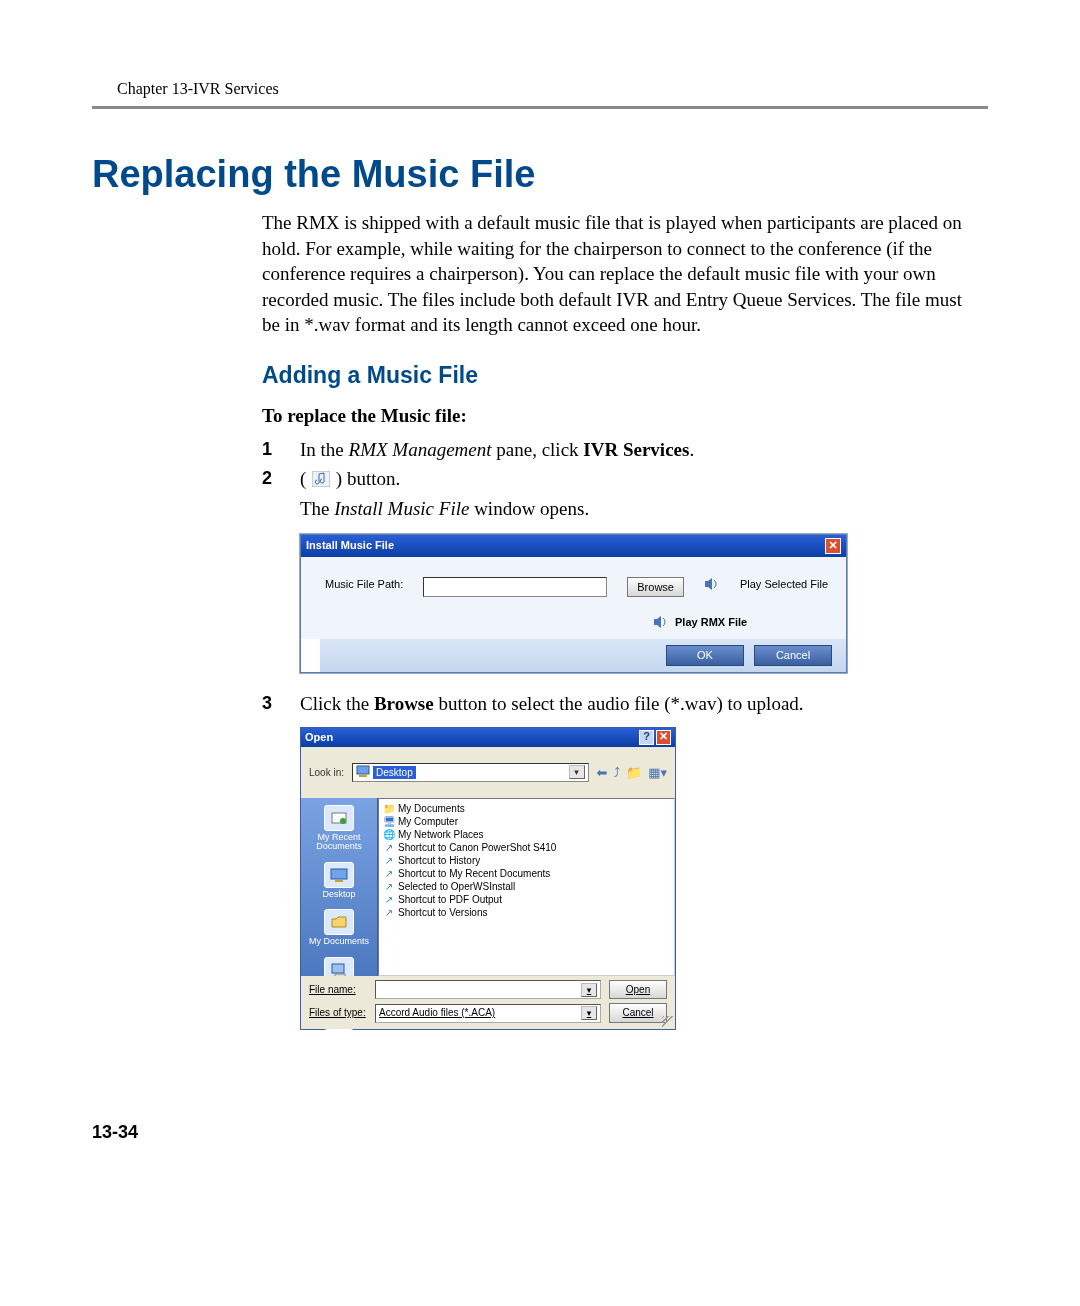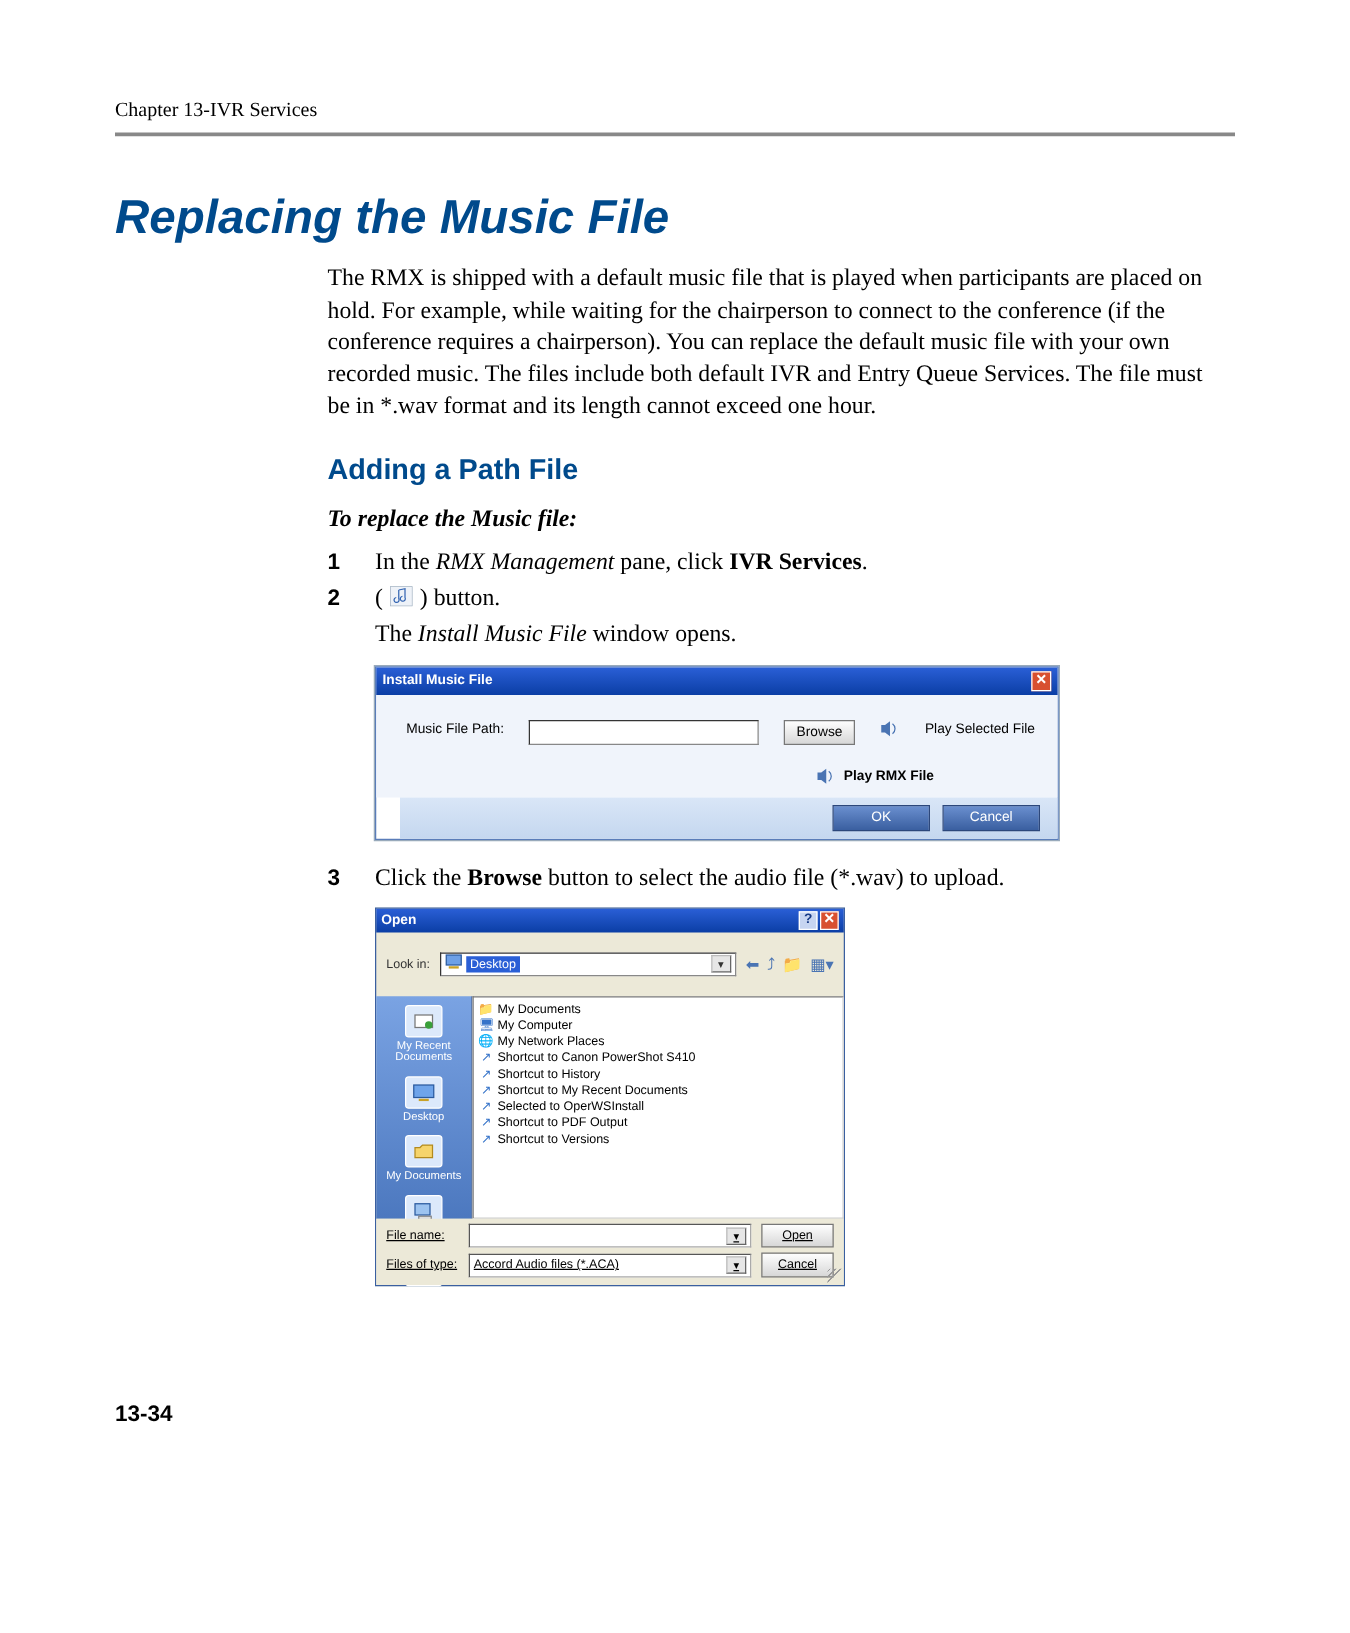"Chapter 13-IVR Services" .chapter-line { margin-left: none -> 25px }
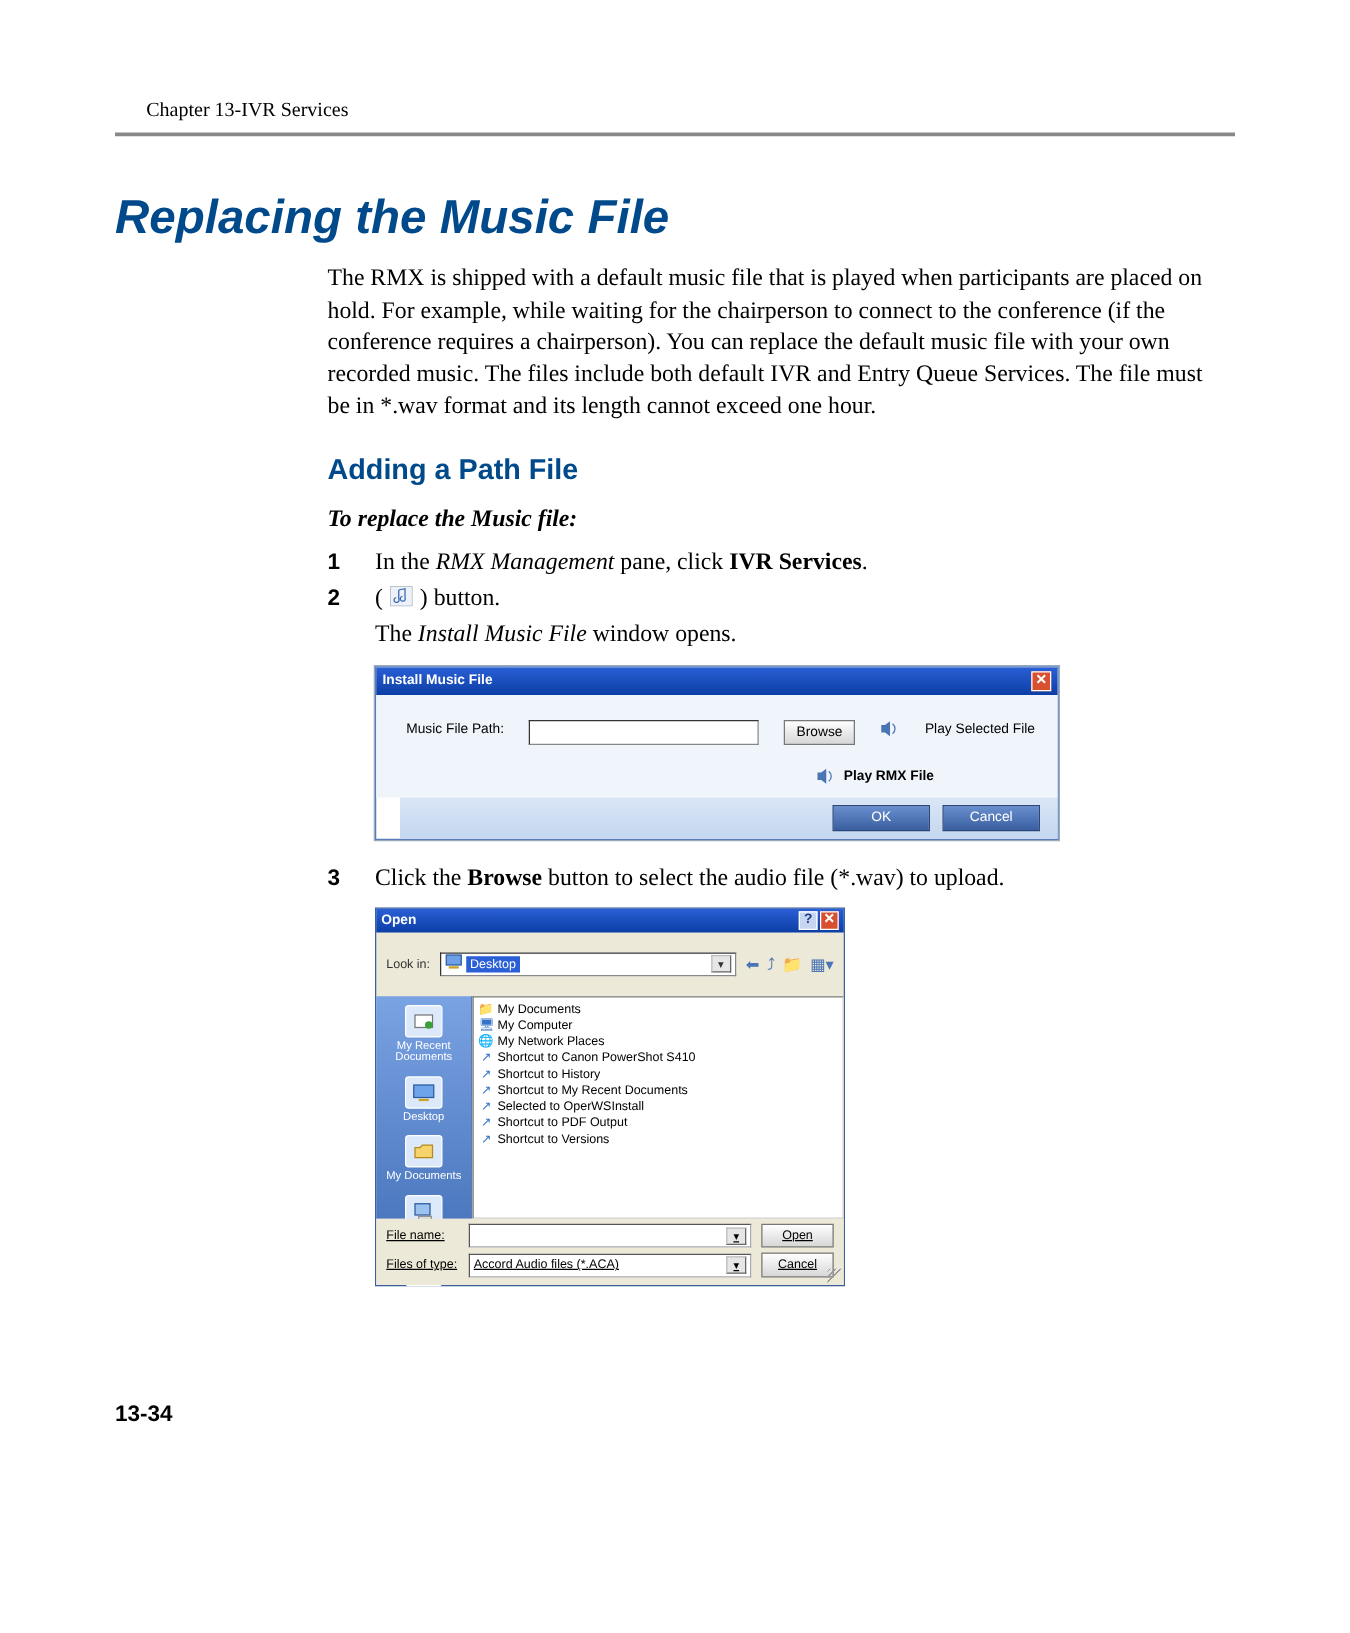"Replacing the Music File" h1.section-title { font-style: italic -> none }
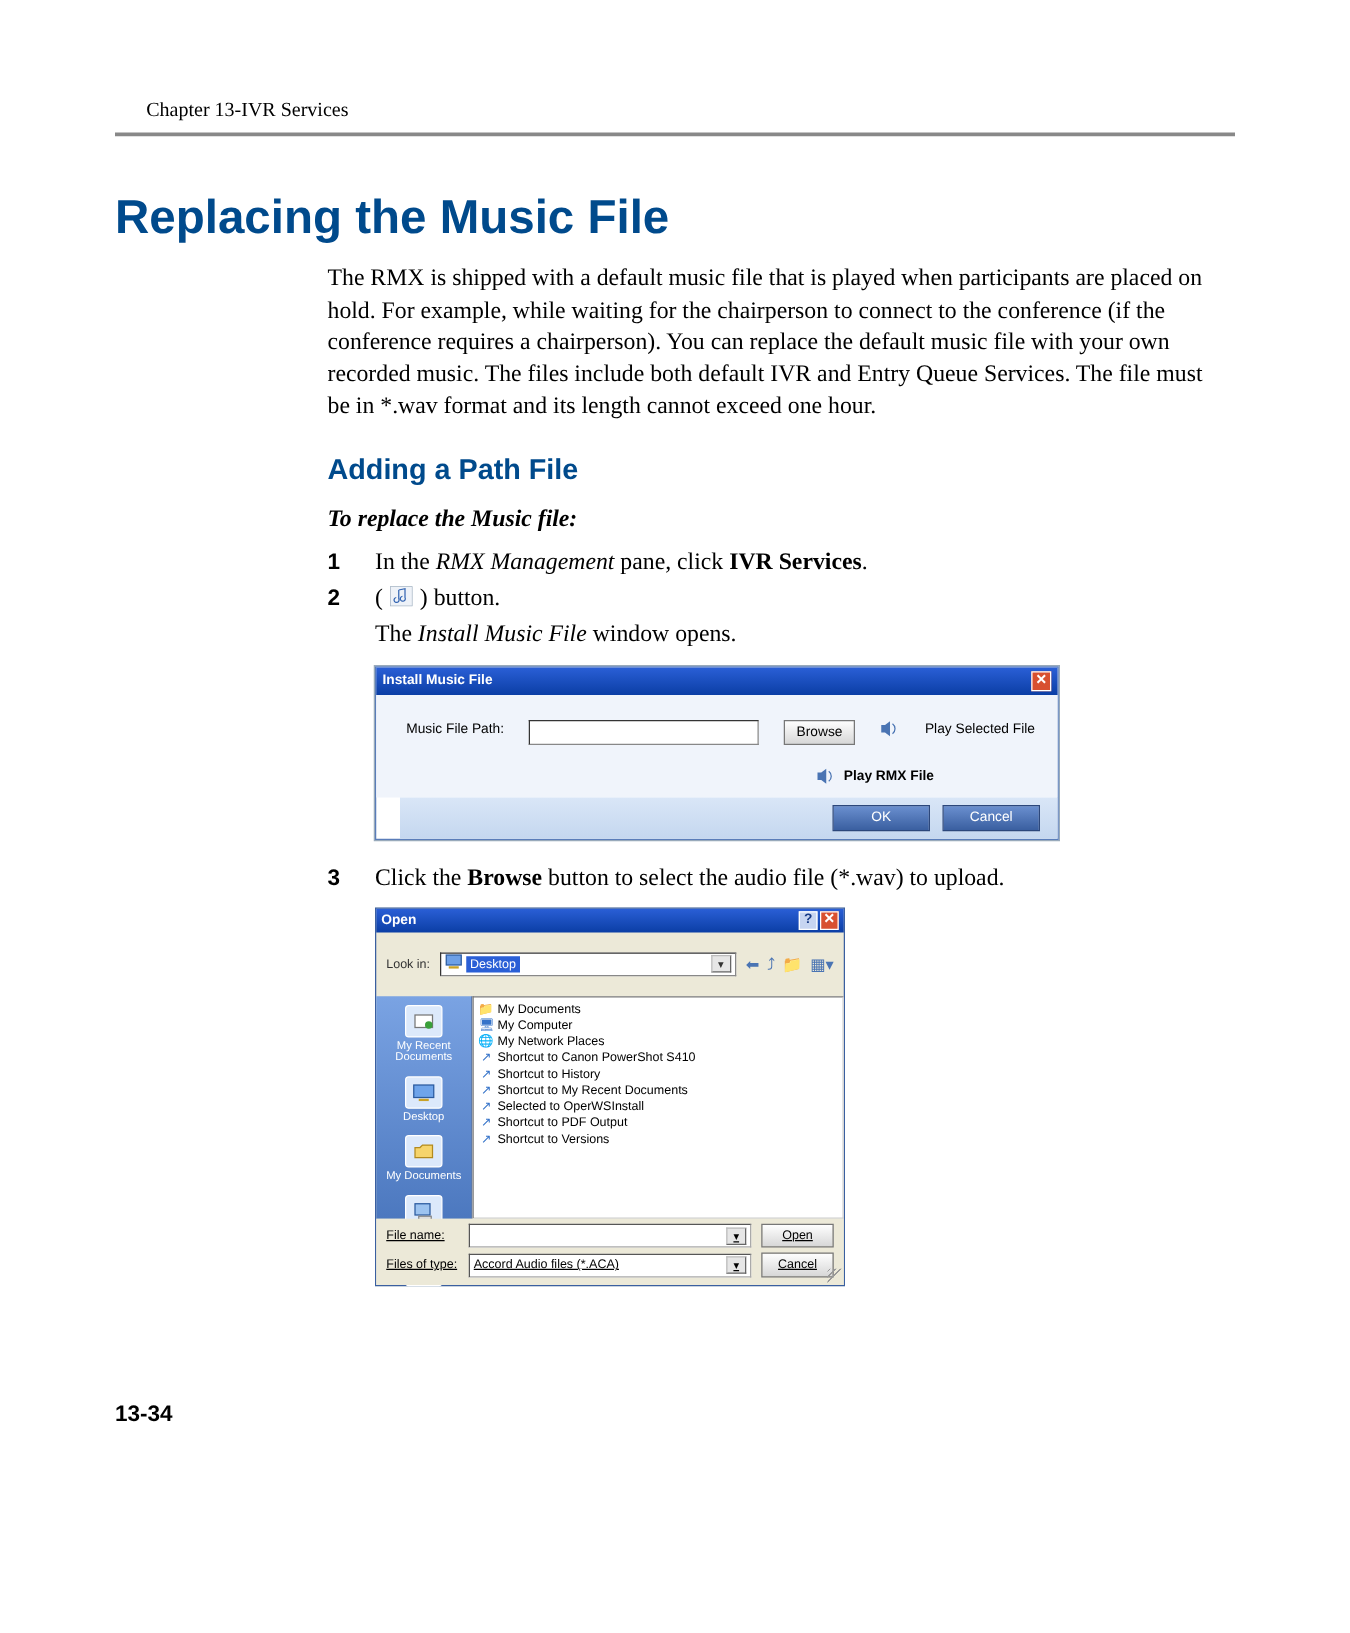"Adding a Path File" h2.subhead { text: Path -> Music }
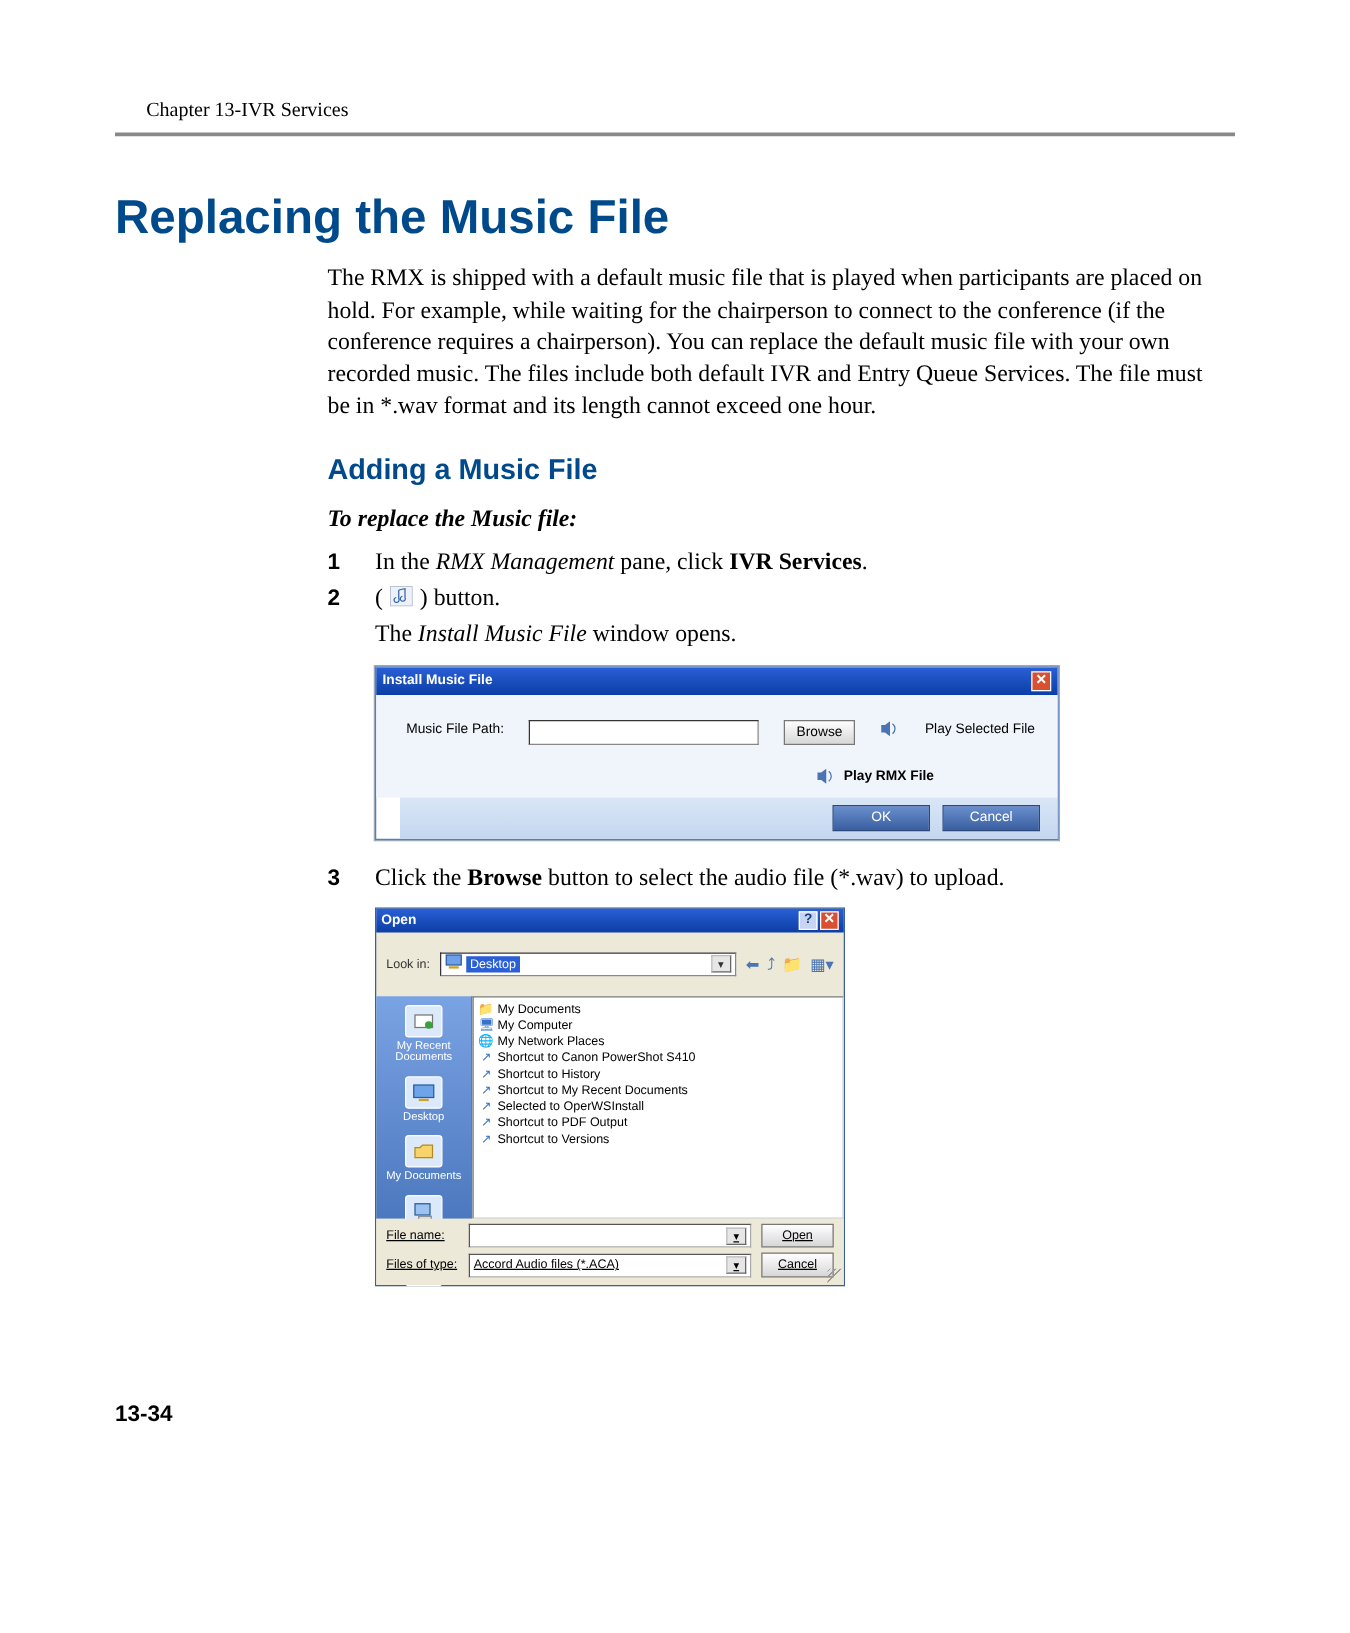"To replace the Music file:" .leadline { font-style: italic -> none }
